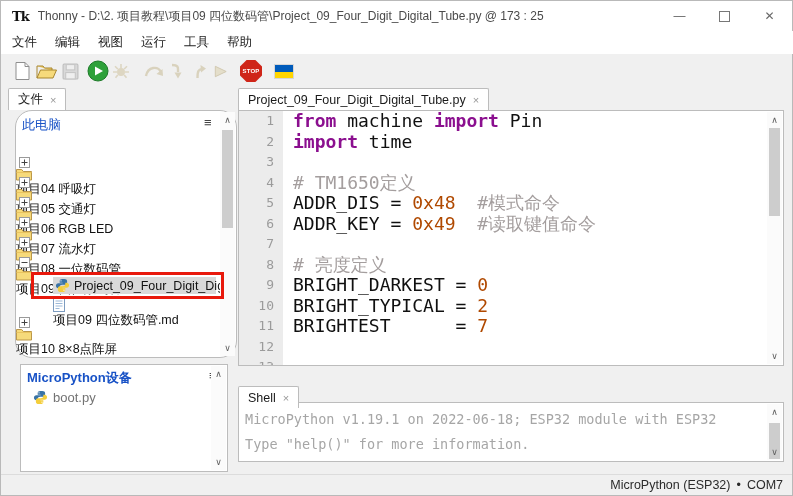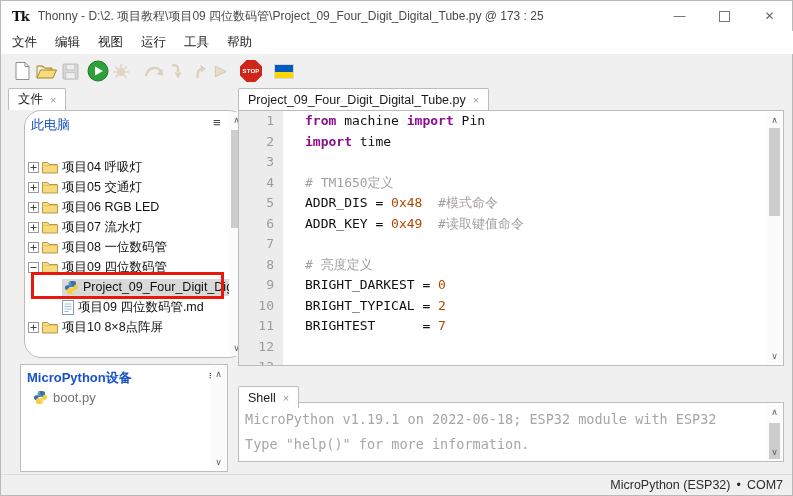"此电脑" #files-body { left: 24px -> 15px }
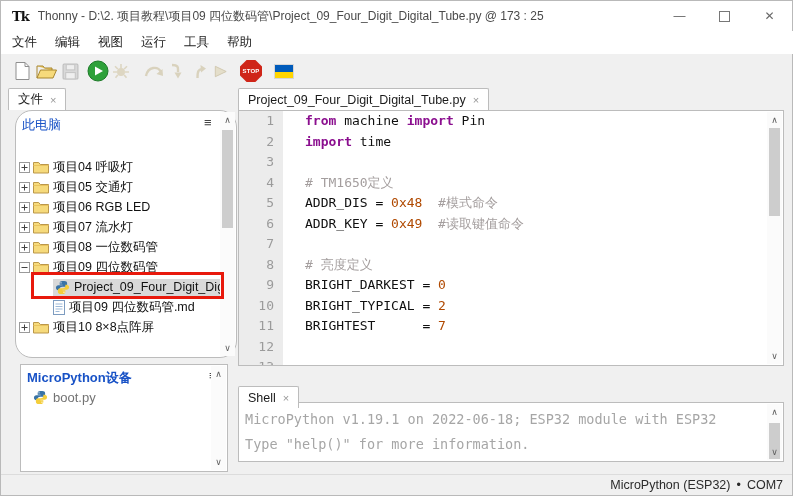"from machine import Pin" .cline { font-size: 13px -> 18px; margin-left: 12px -> none }
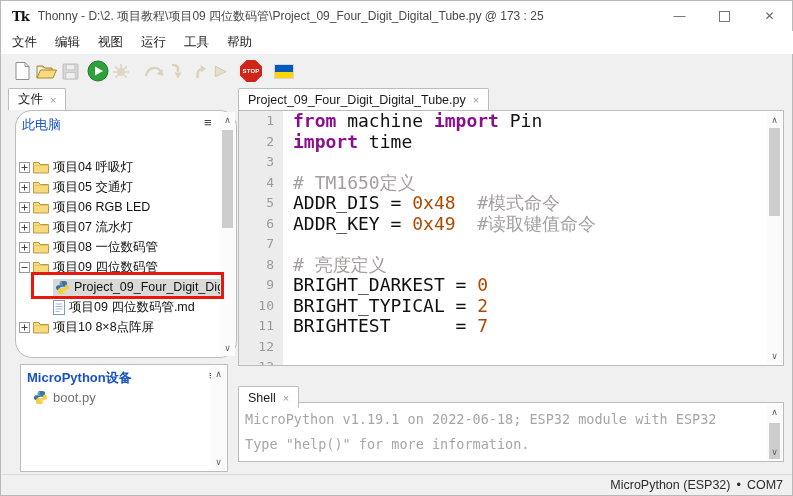"项目04 呼吸灯" .trow { align-items: center -> none; flex-direction: none -> column }
